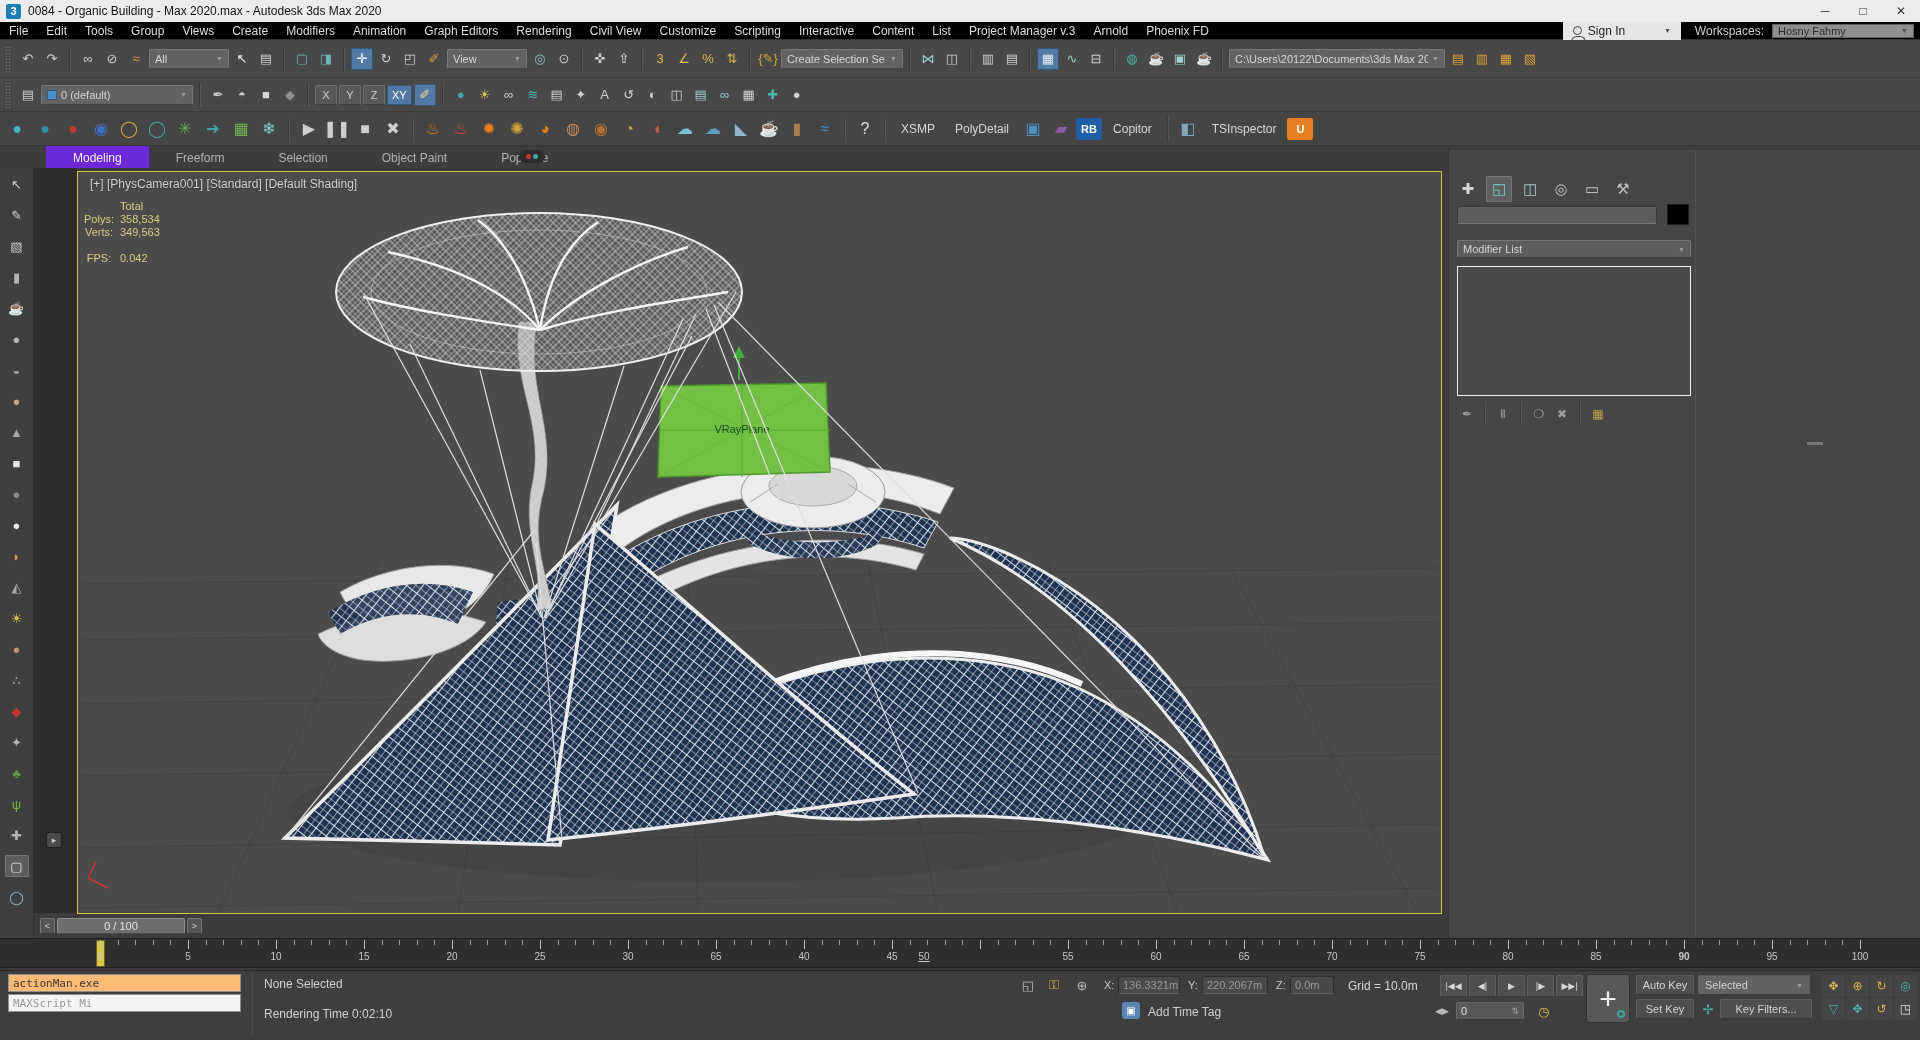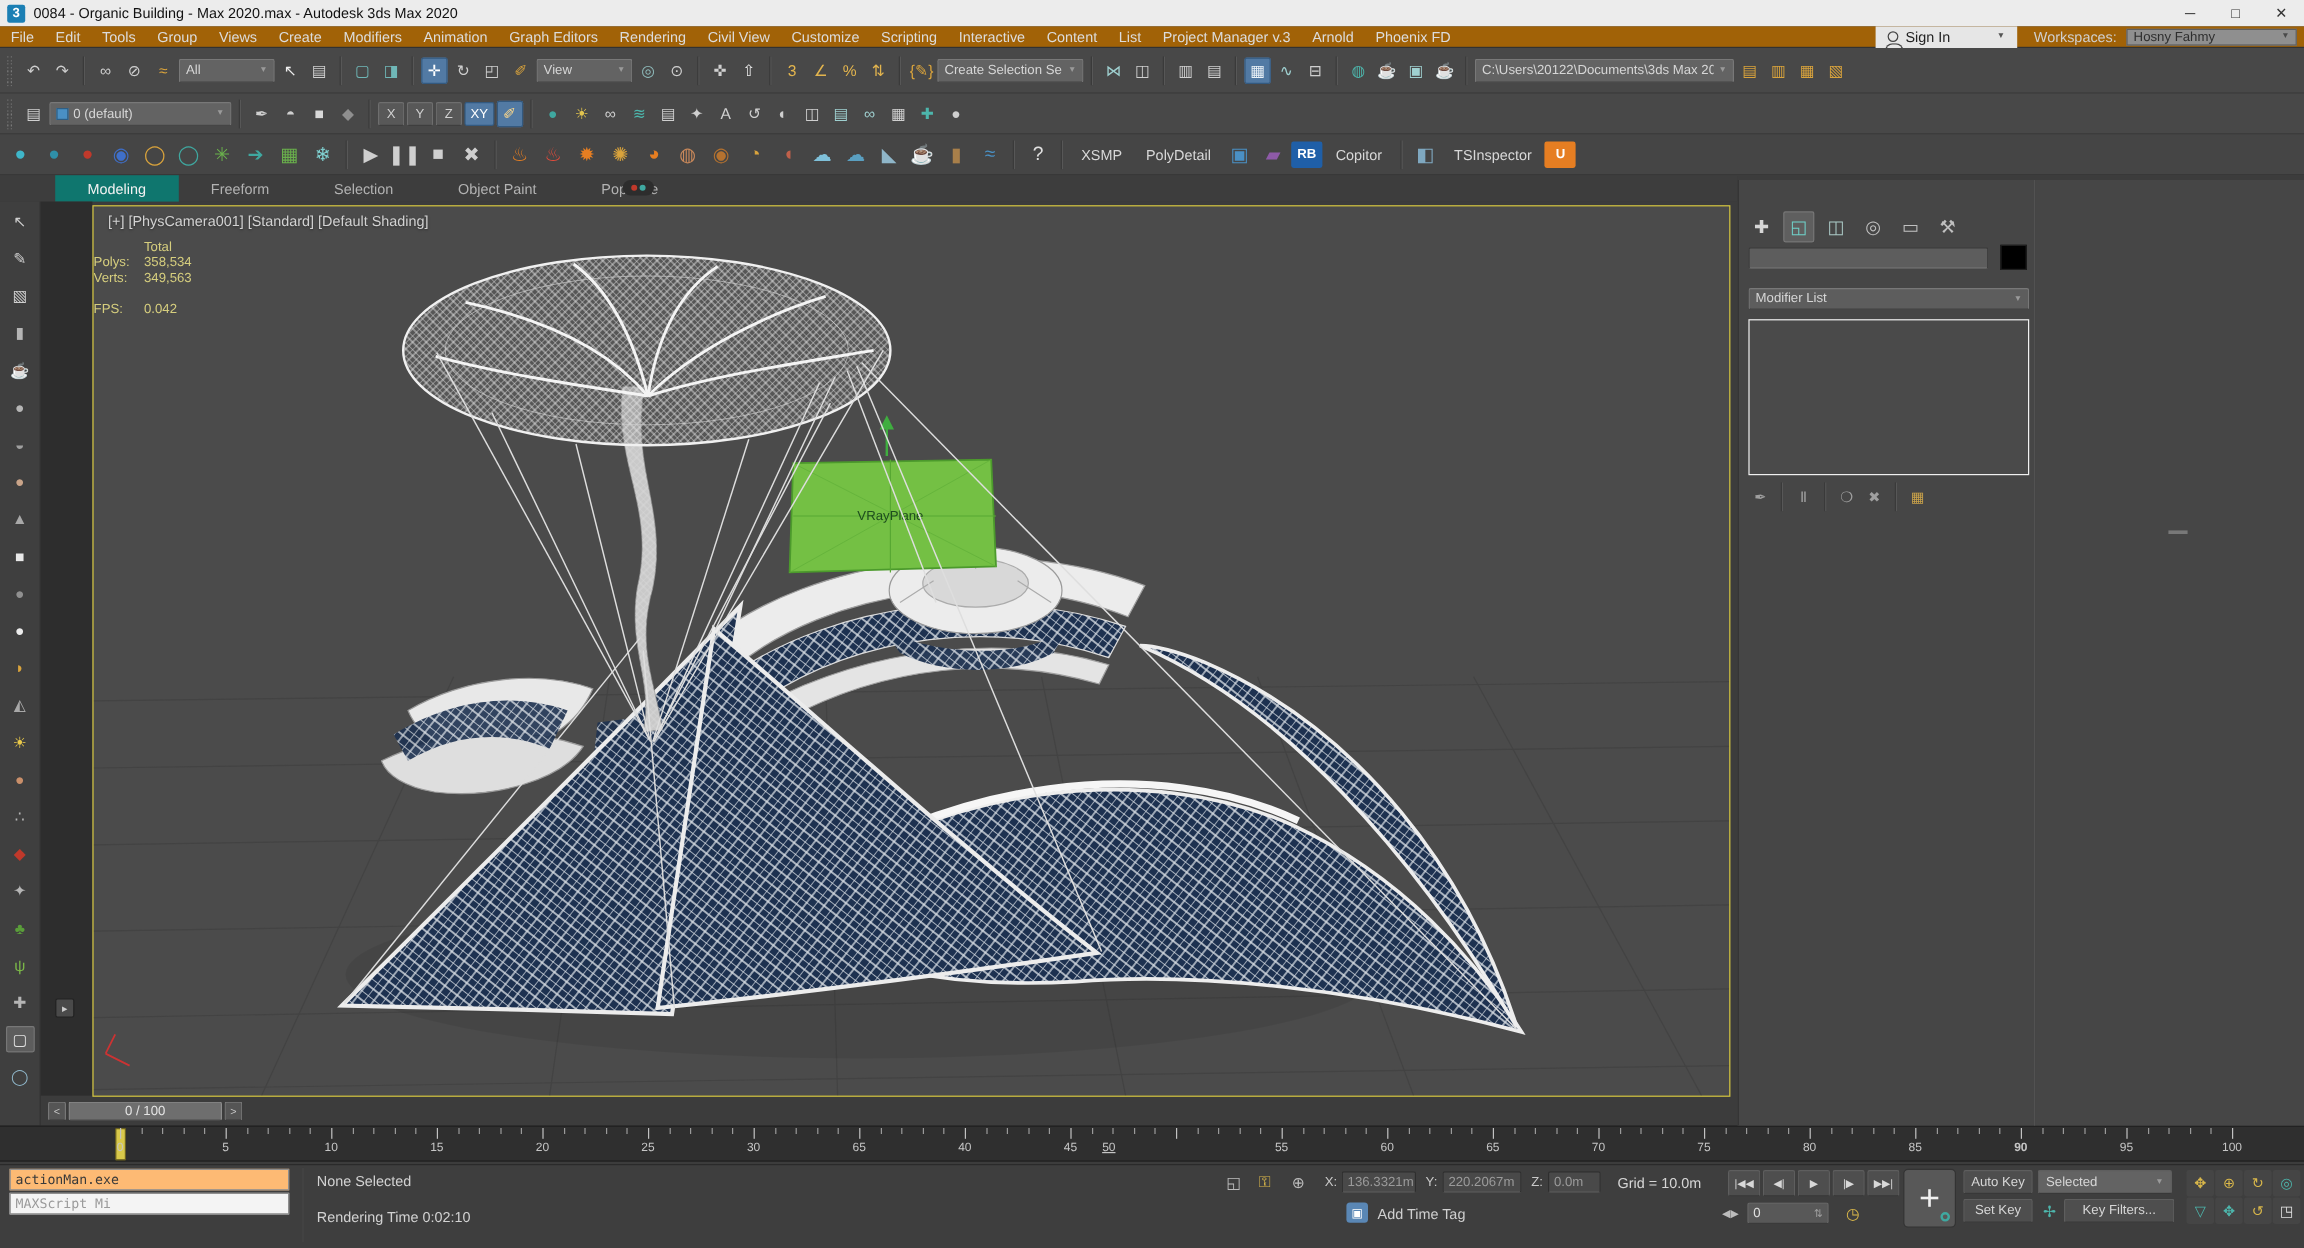"File" #menubar { background: #a16207 -> #000000 }
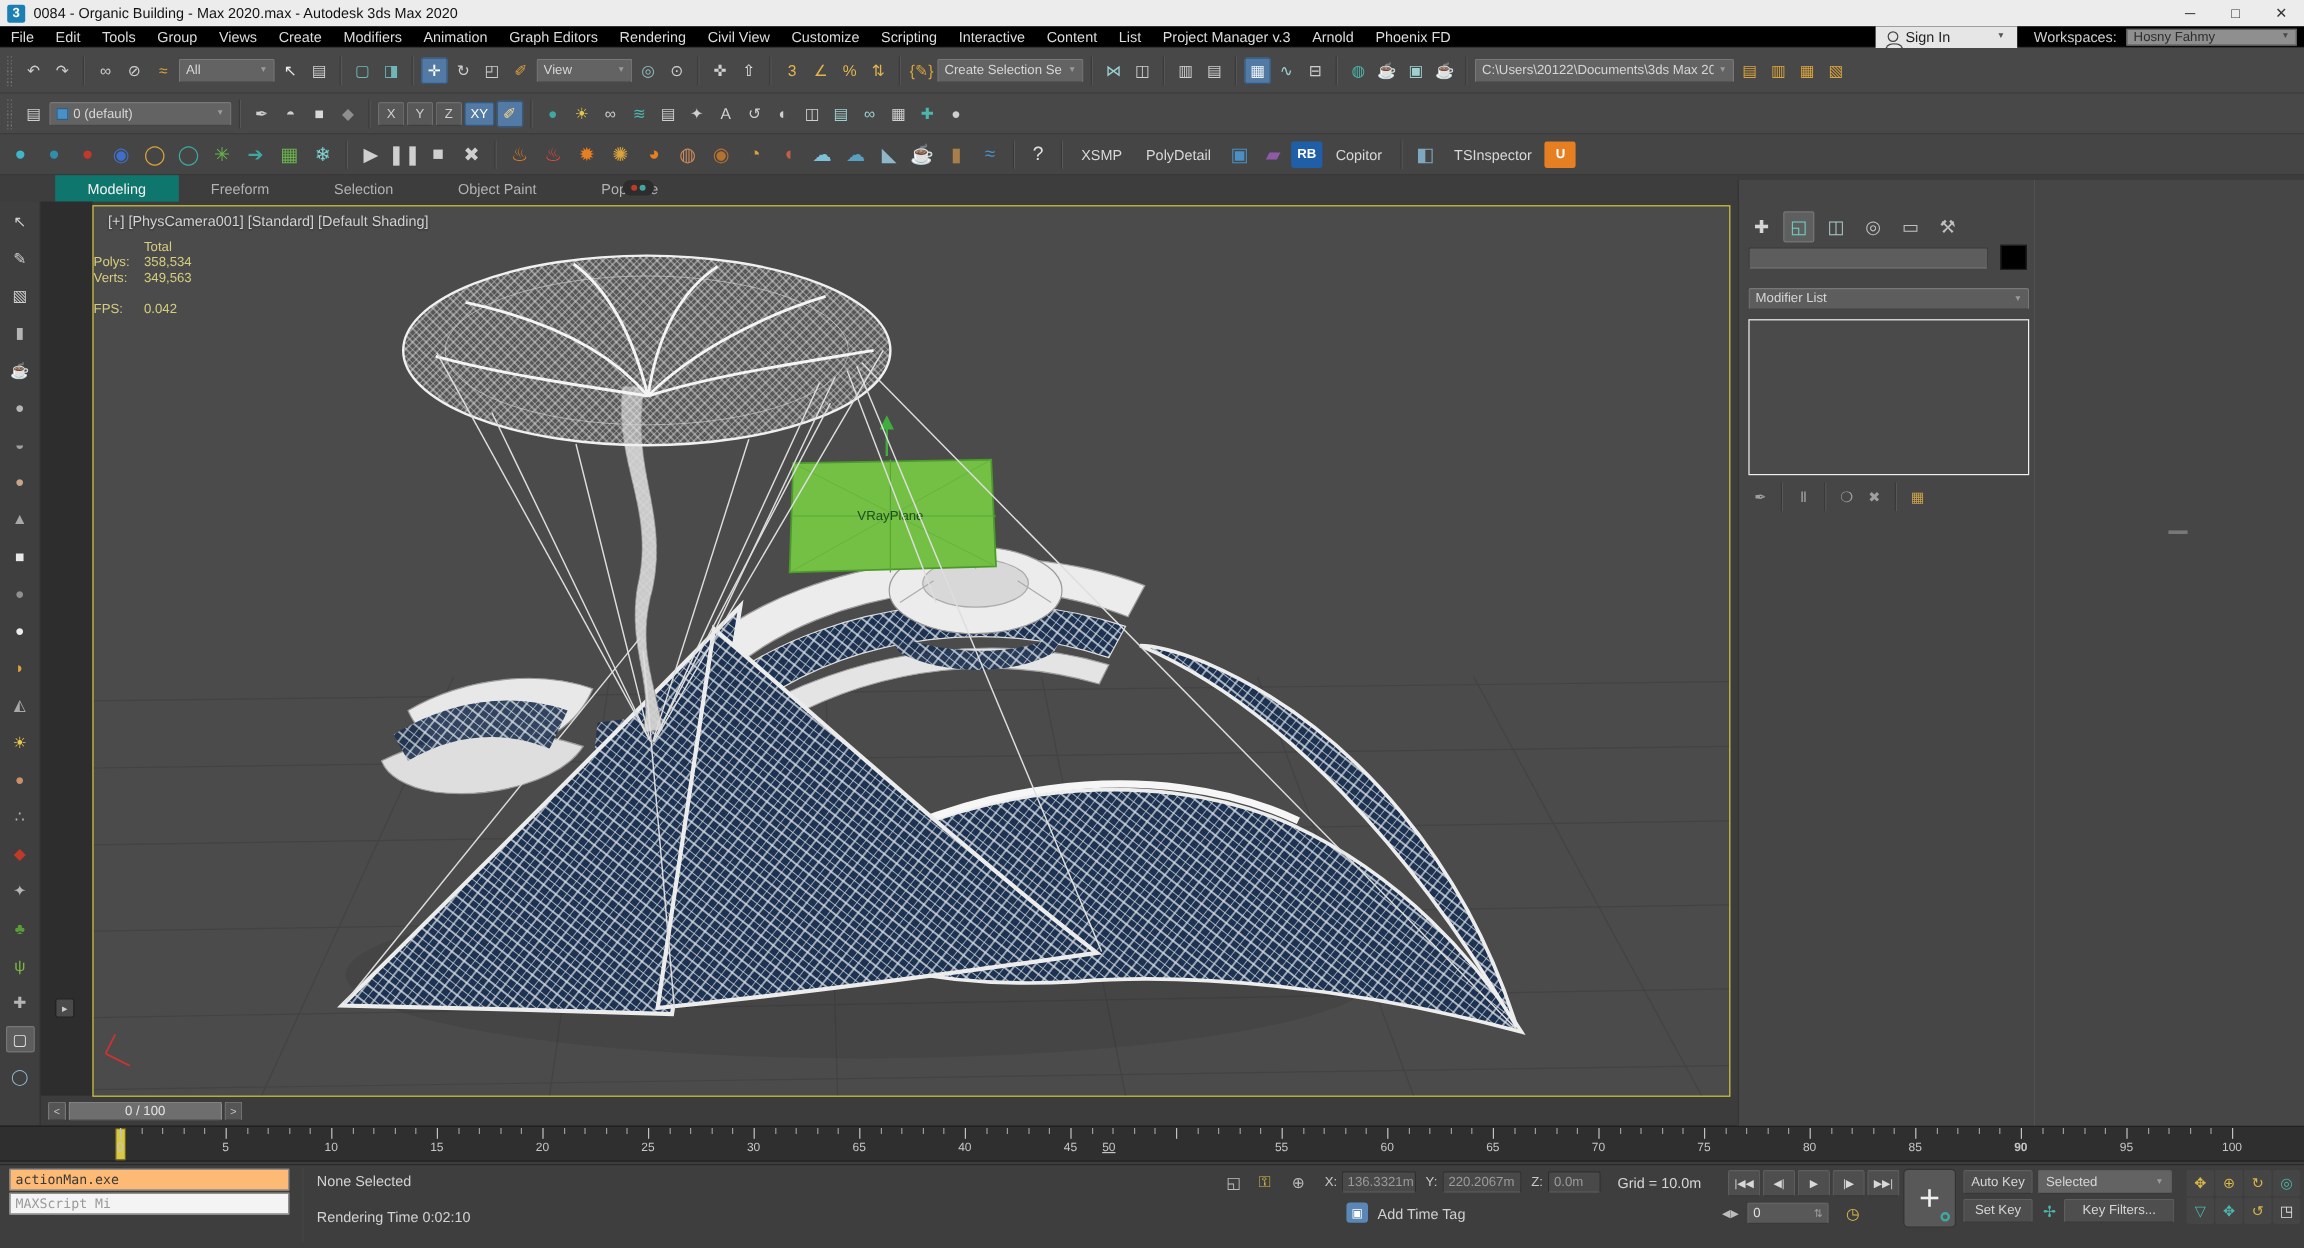"Modeling" .rtab.active { background: #0f766e -> #6d28d9 }
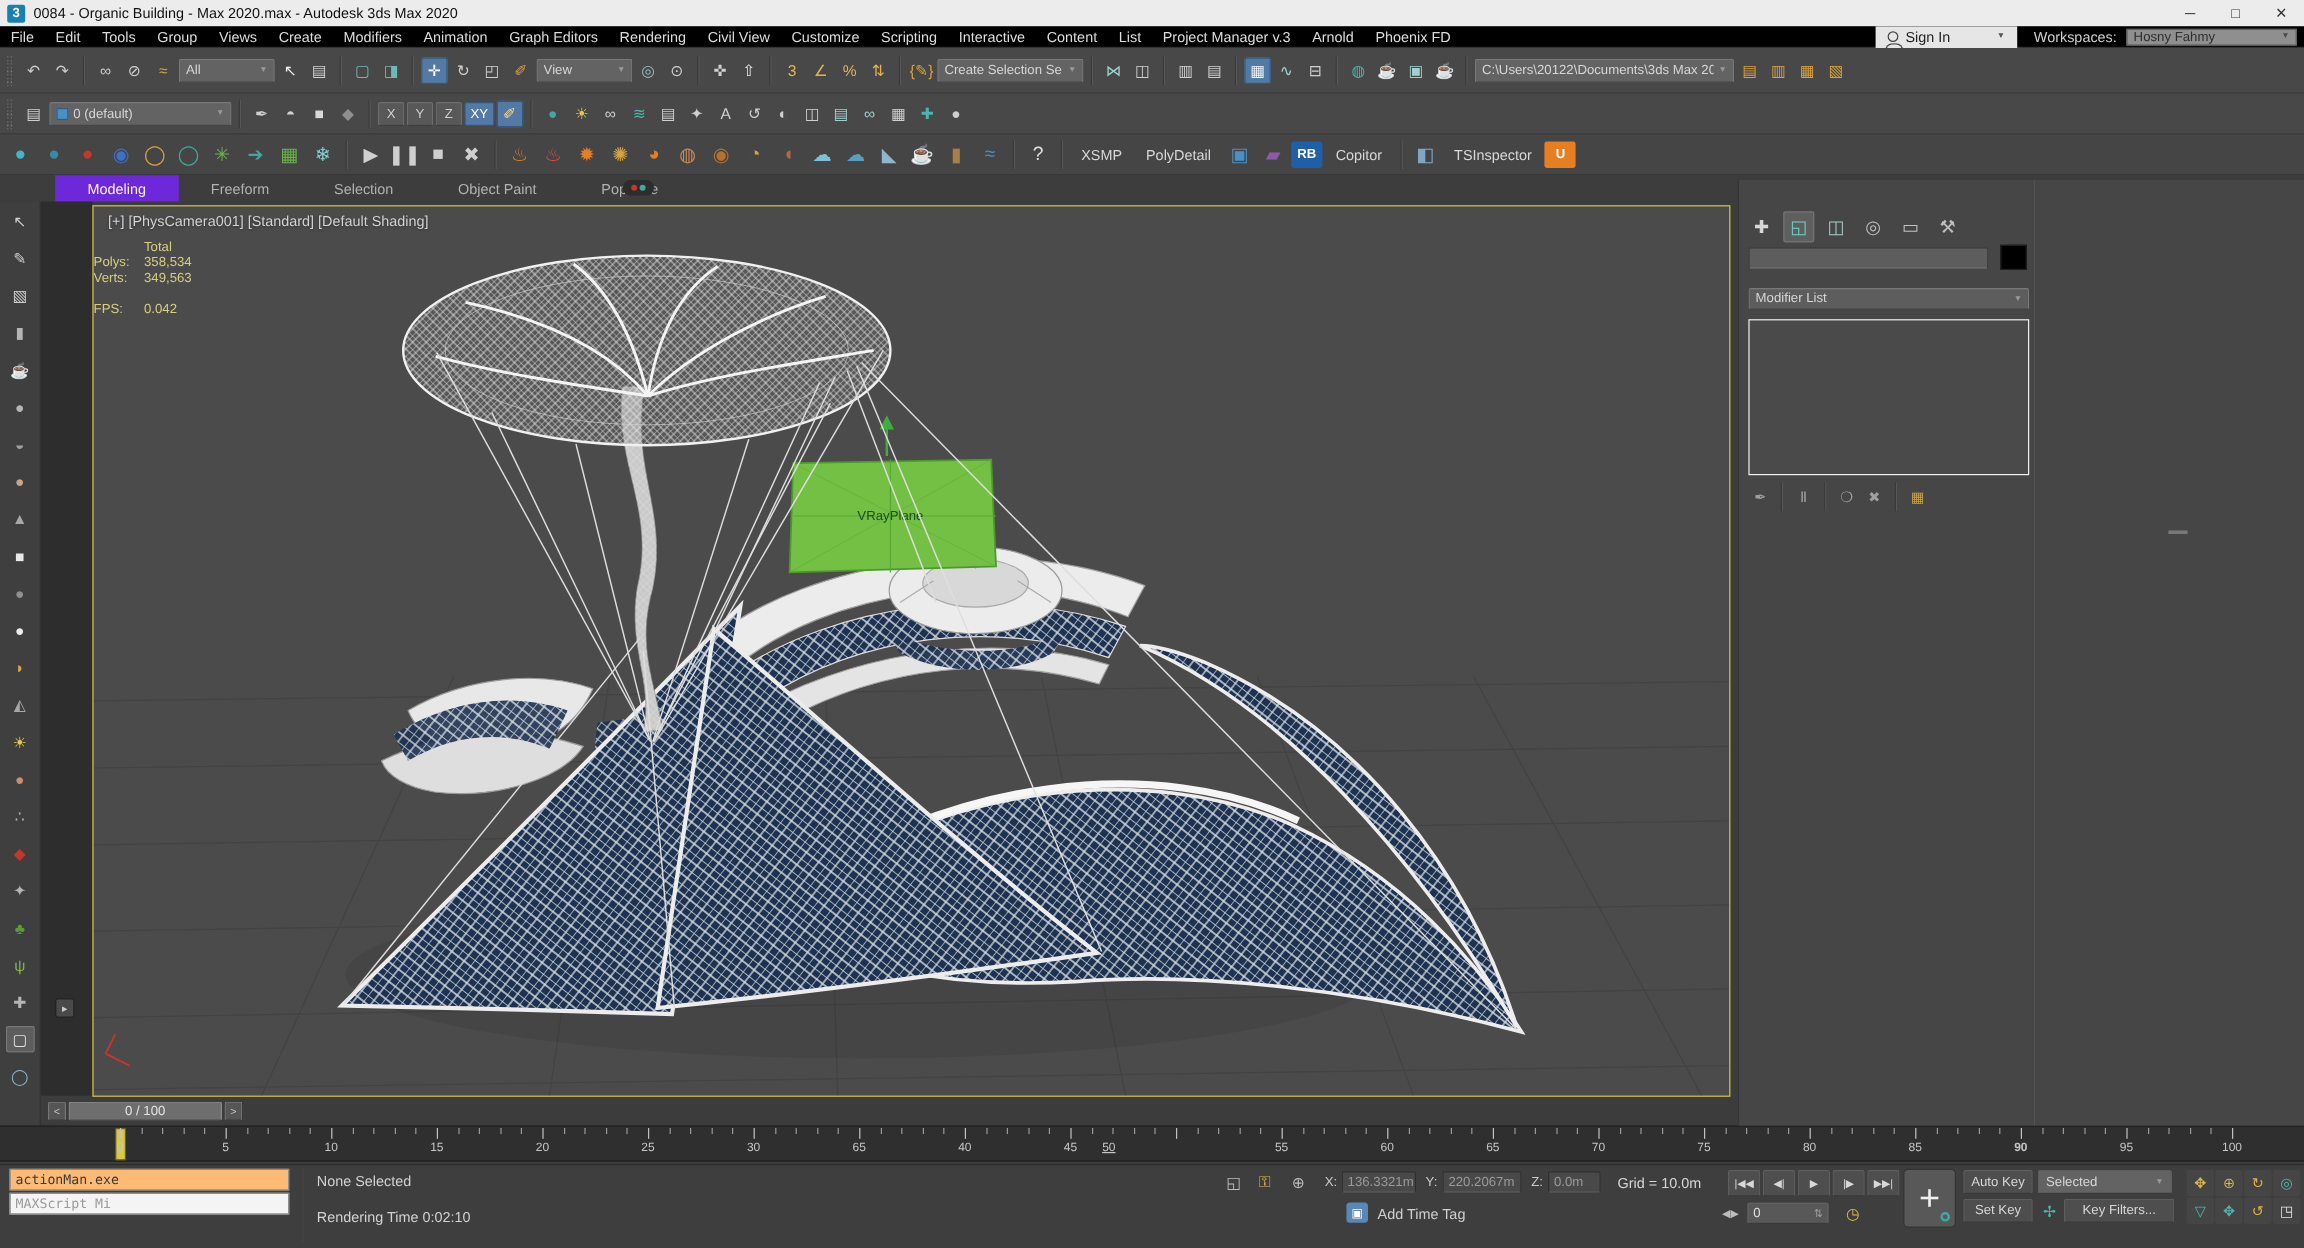"Polys:" .stats .sl { text-align: left -> center }
